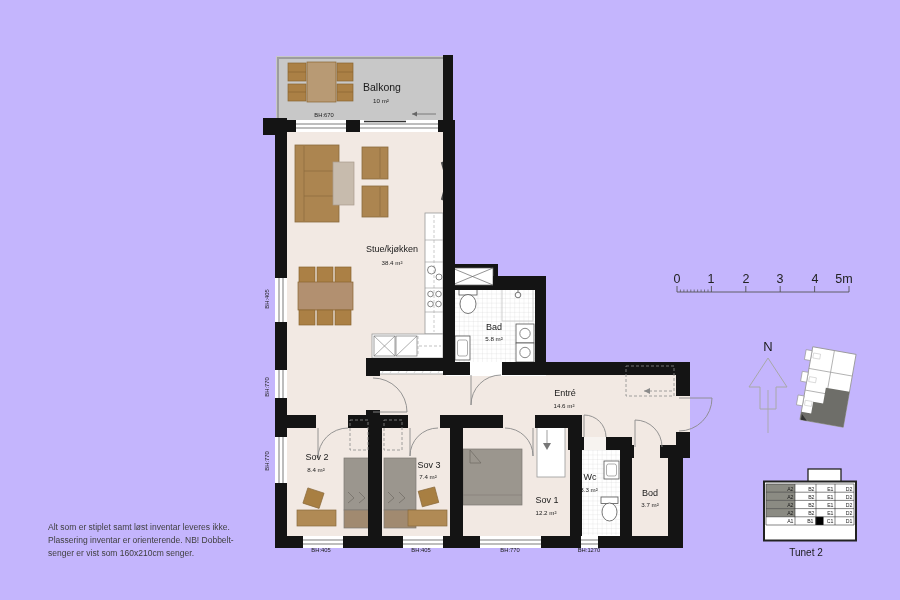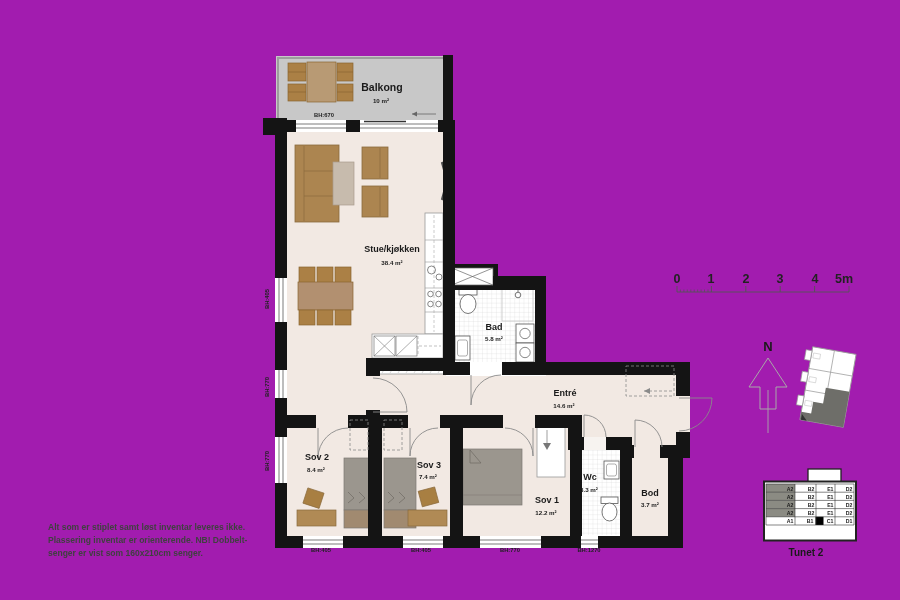"Balkong" #stage { background: #a21caf -> #c4b5fd; font-weight: bold -> none }
